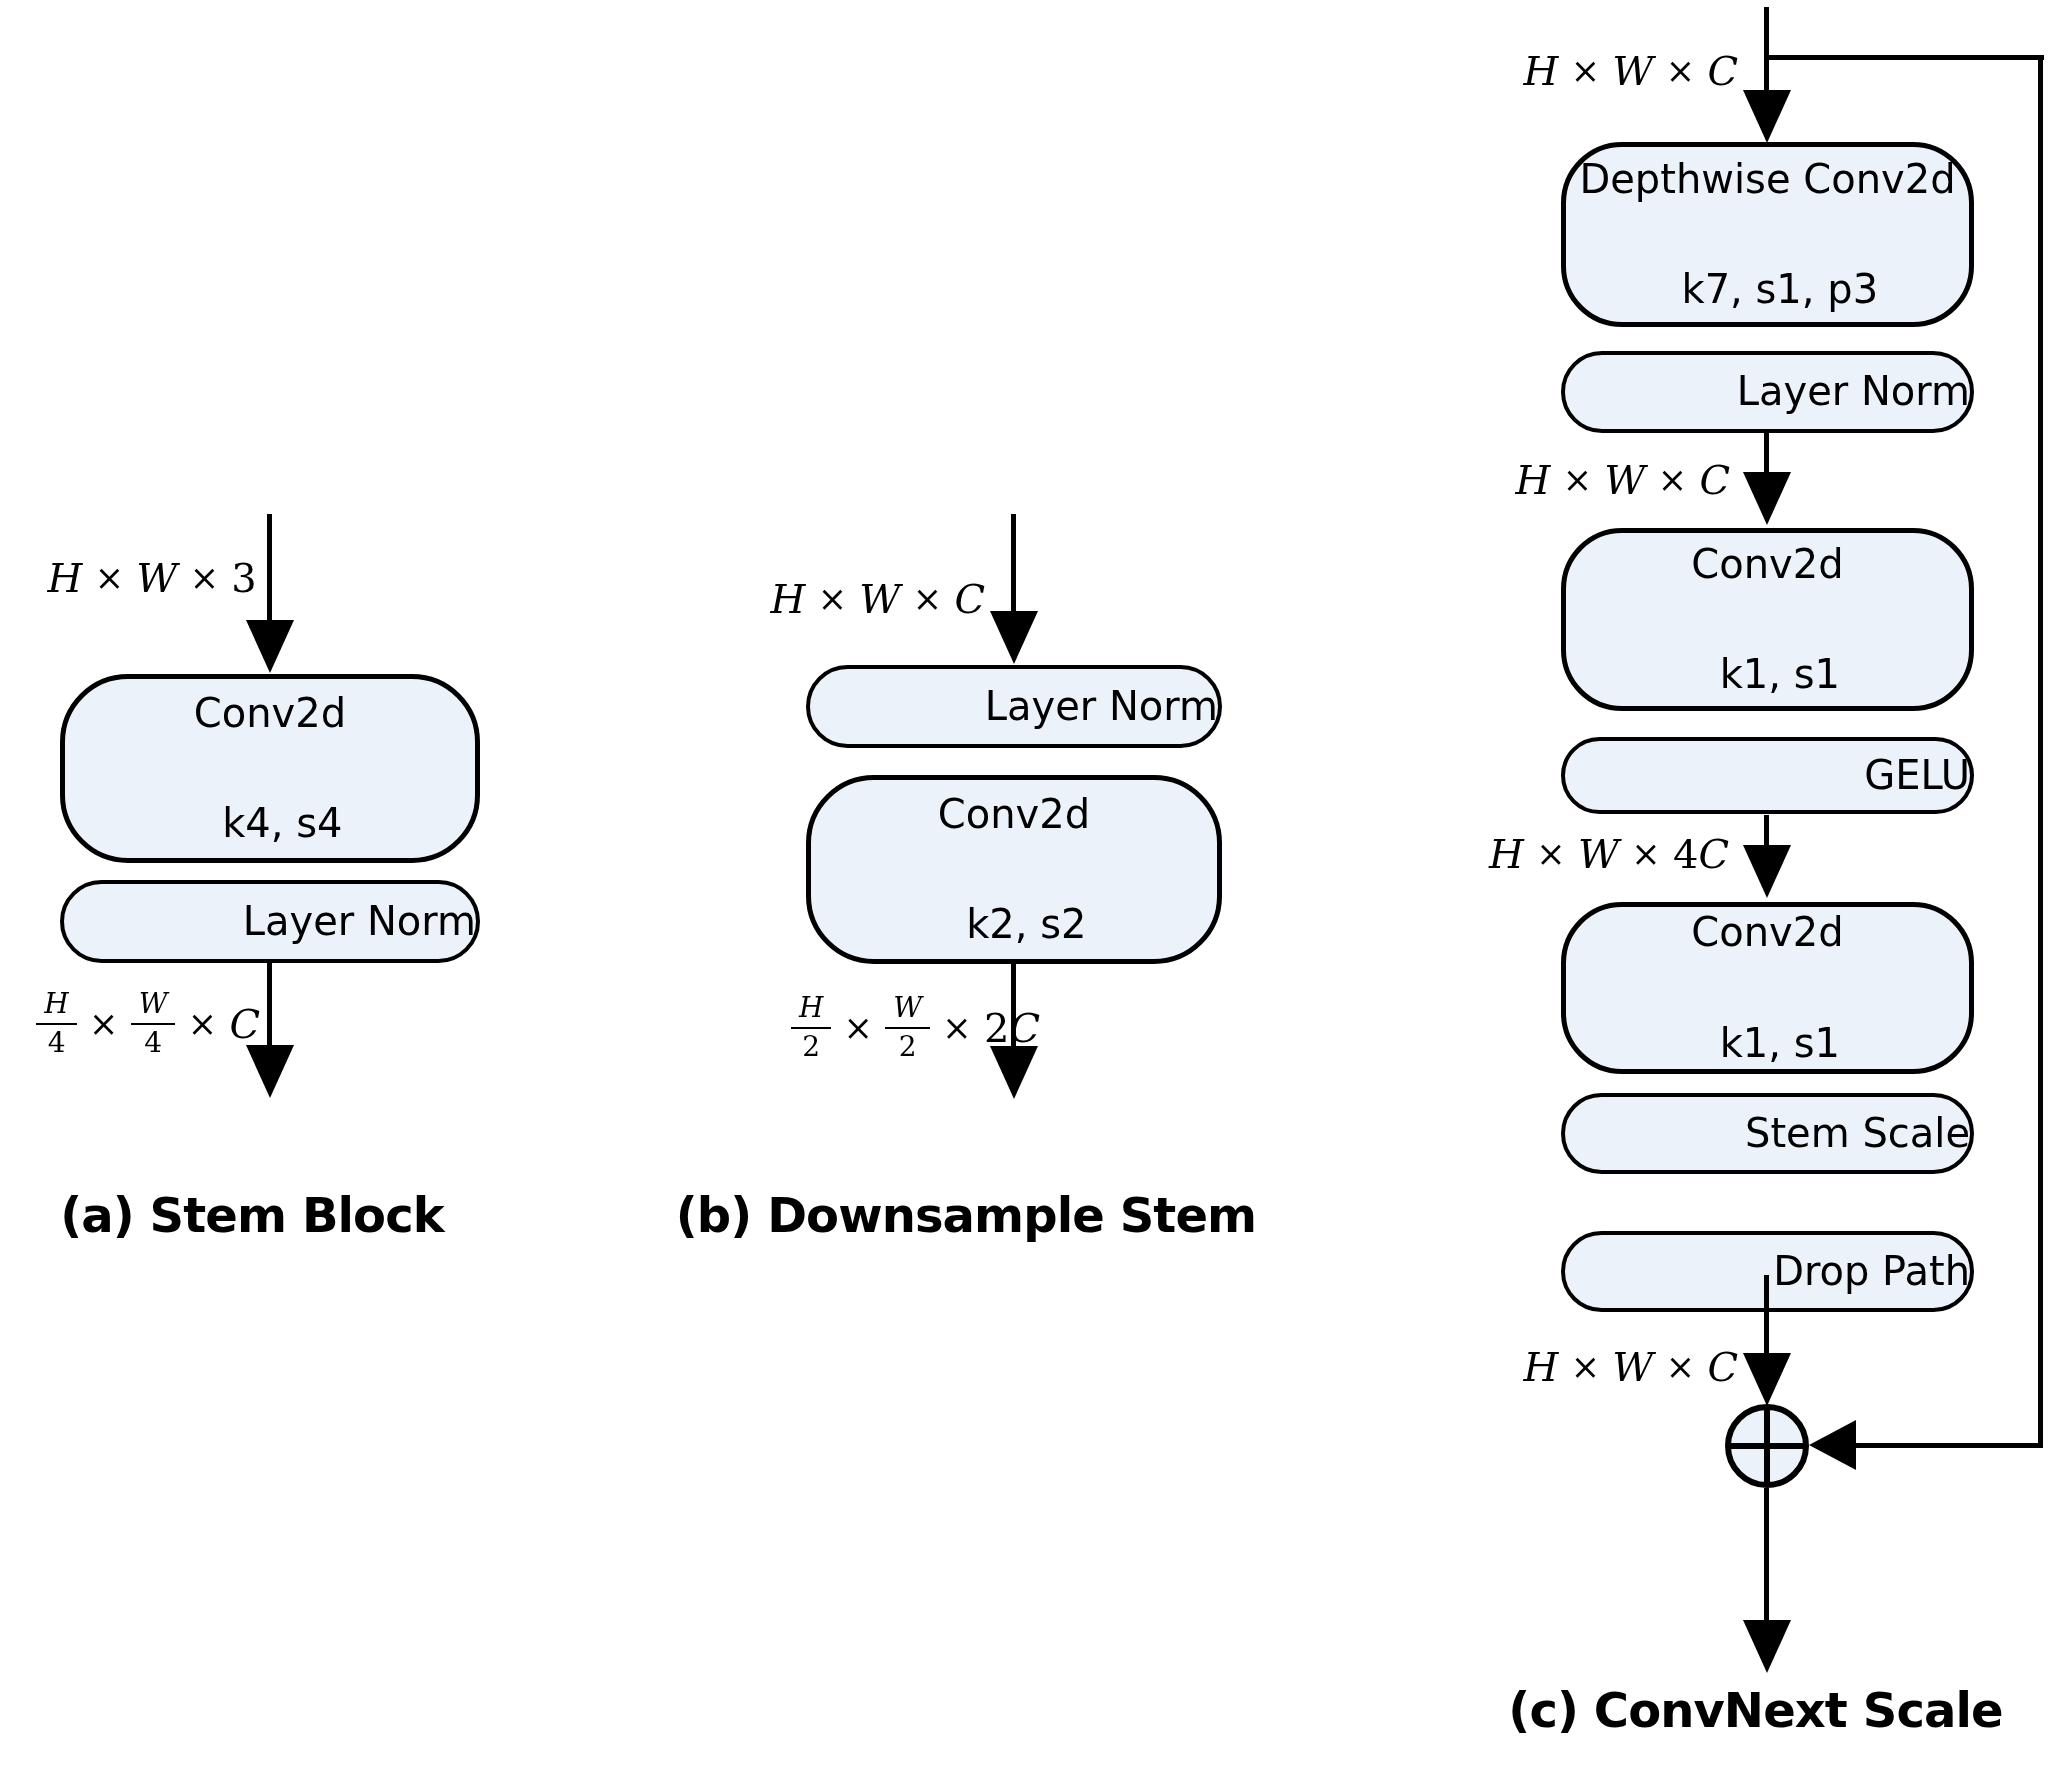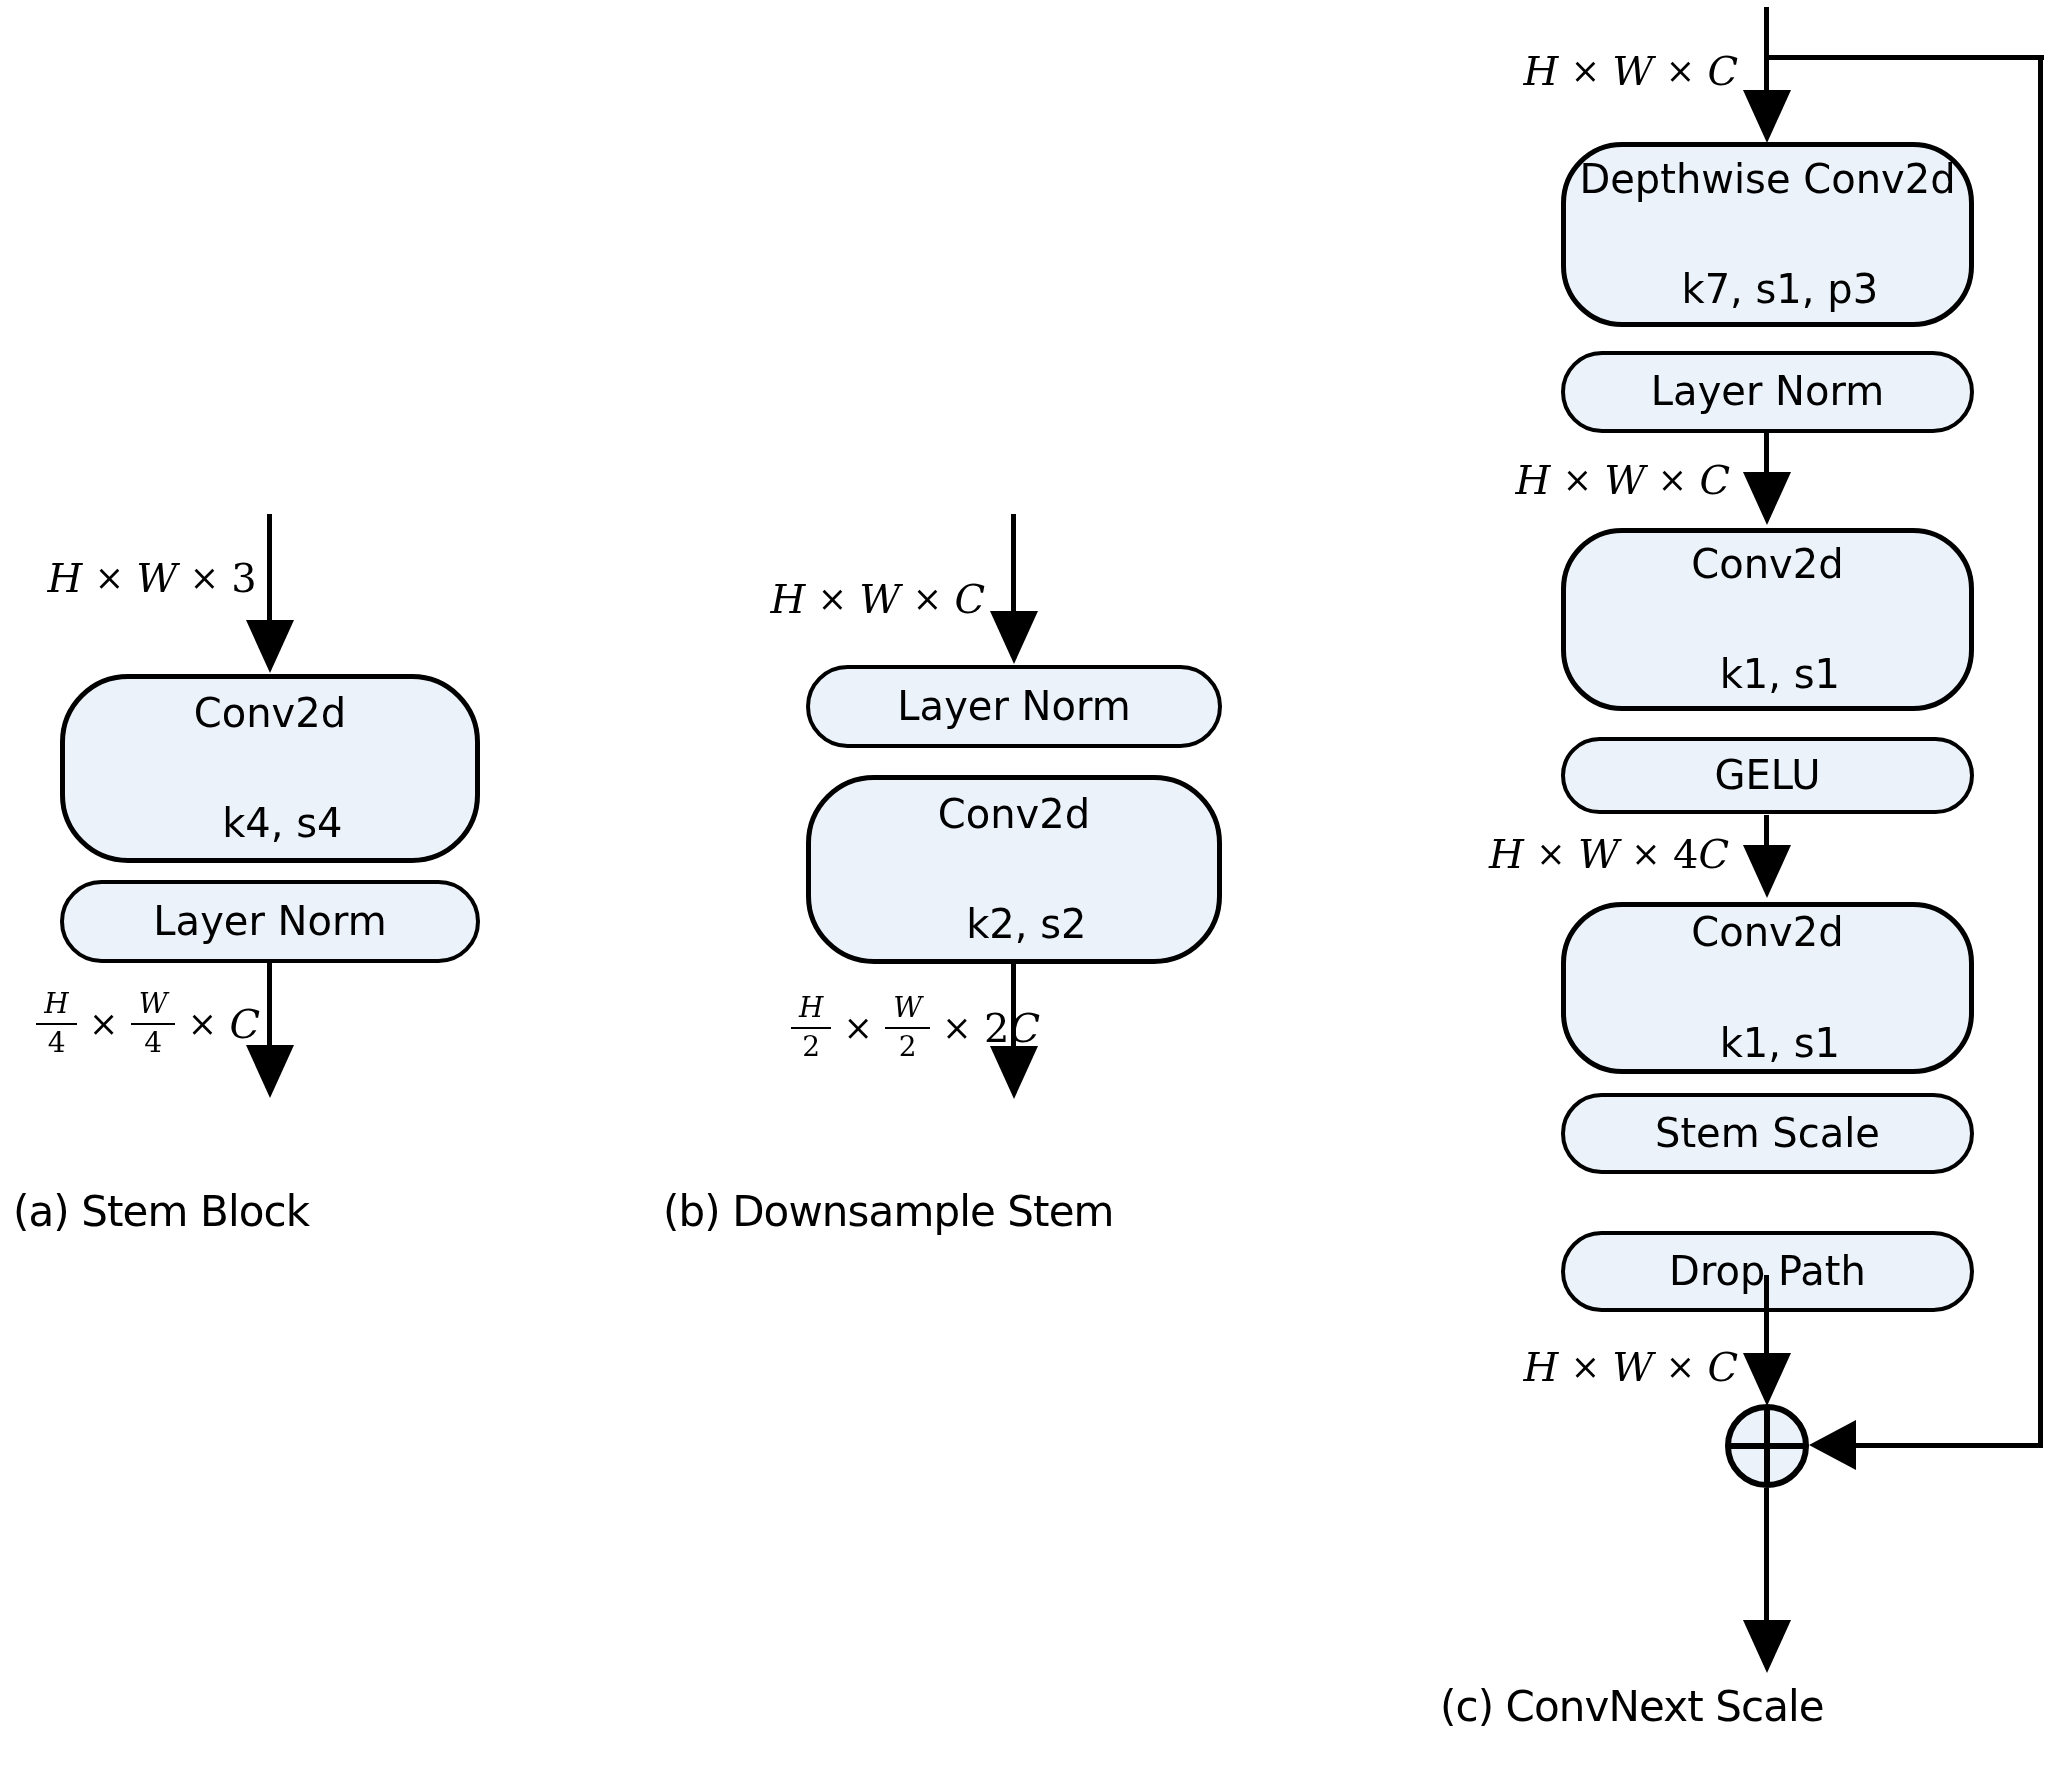"Layer Norm" .pill { align-items: none -> flex-end }
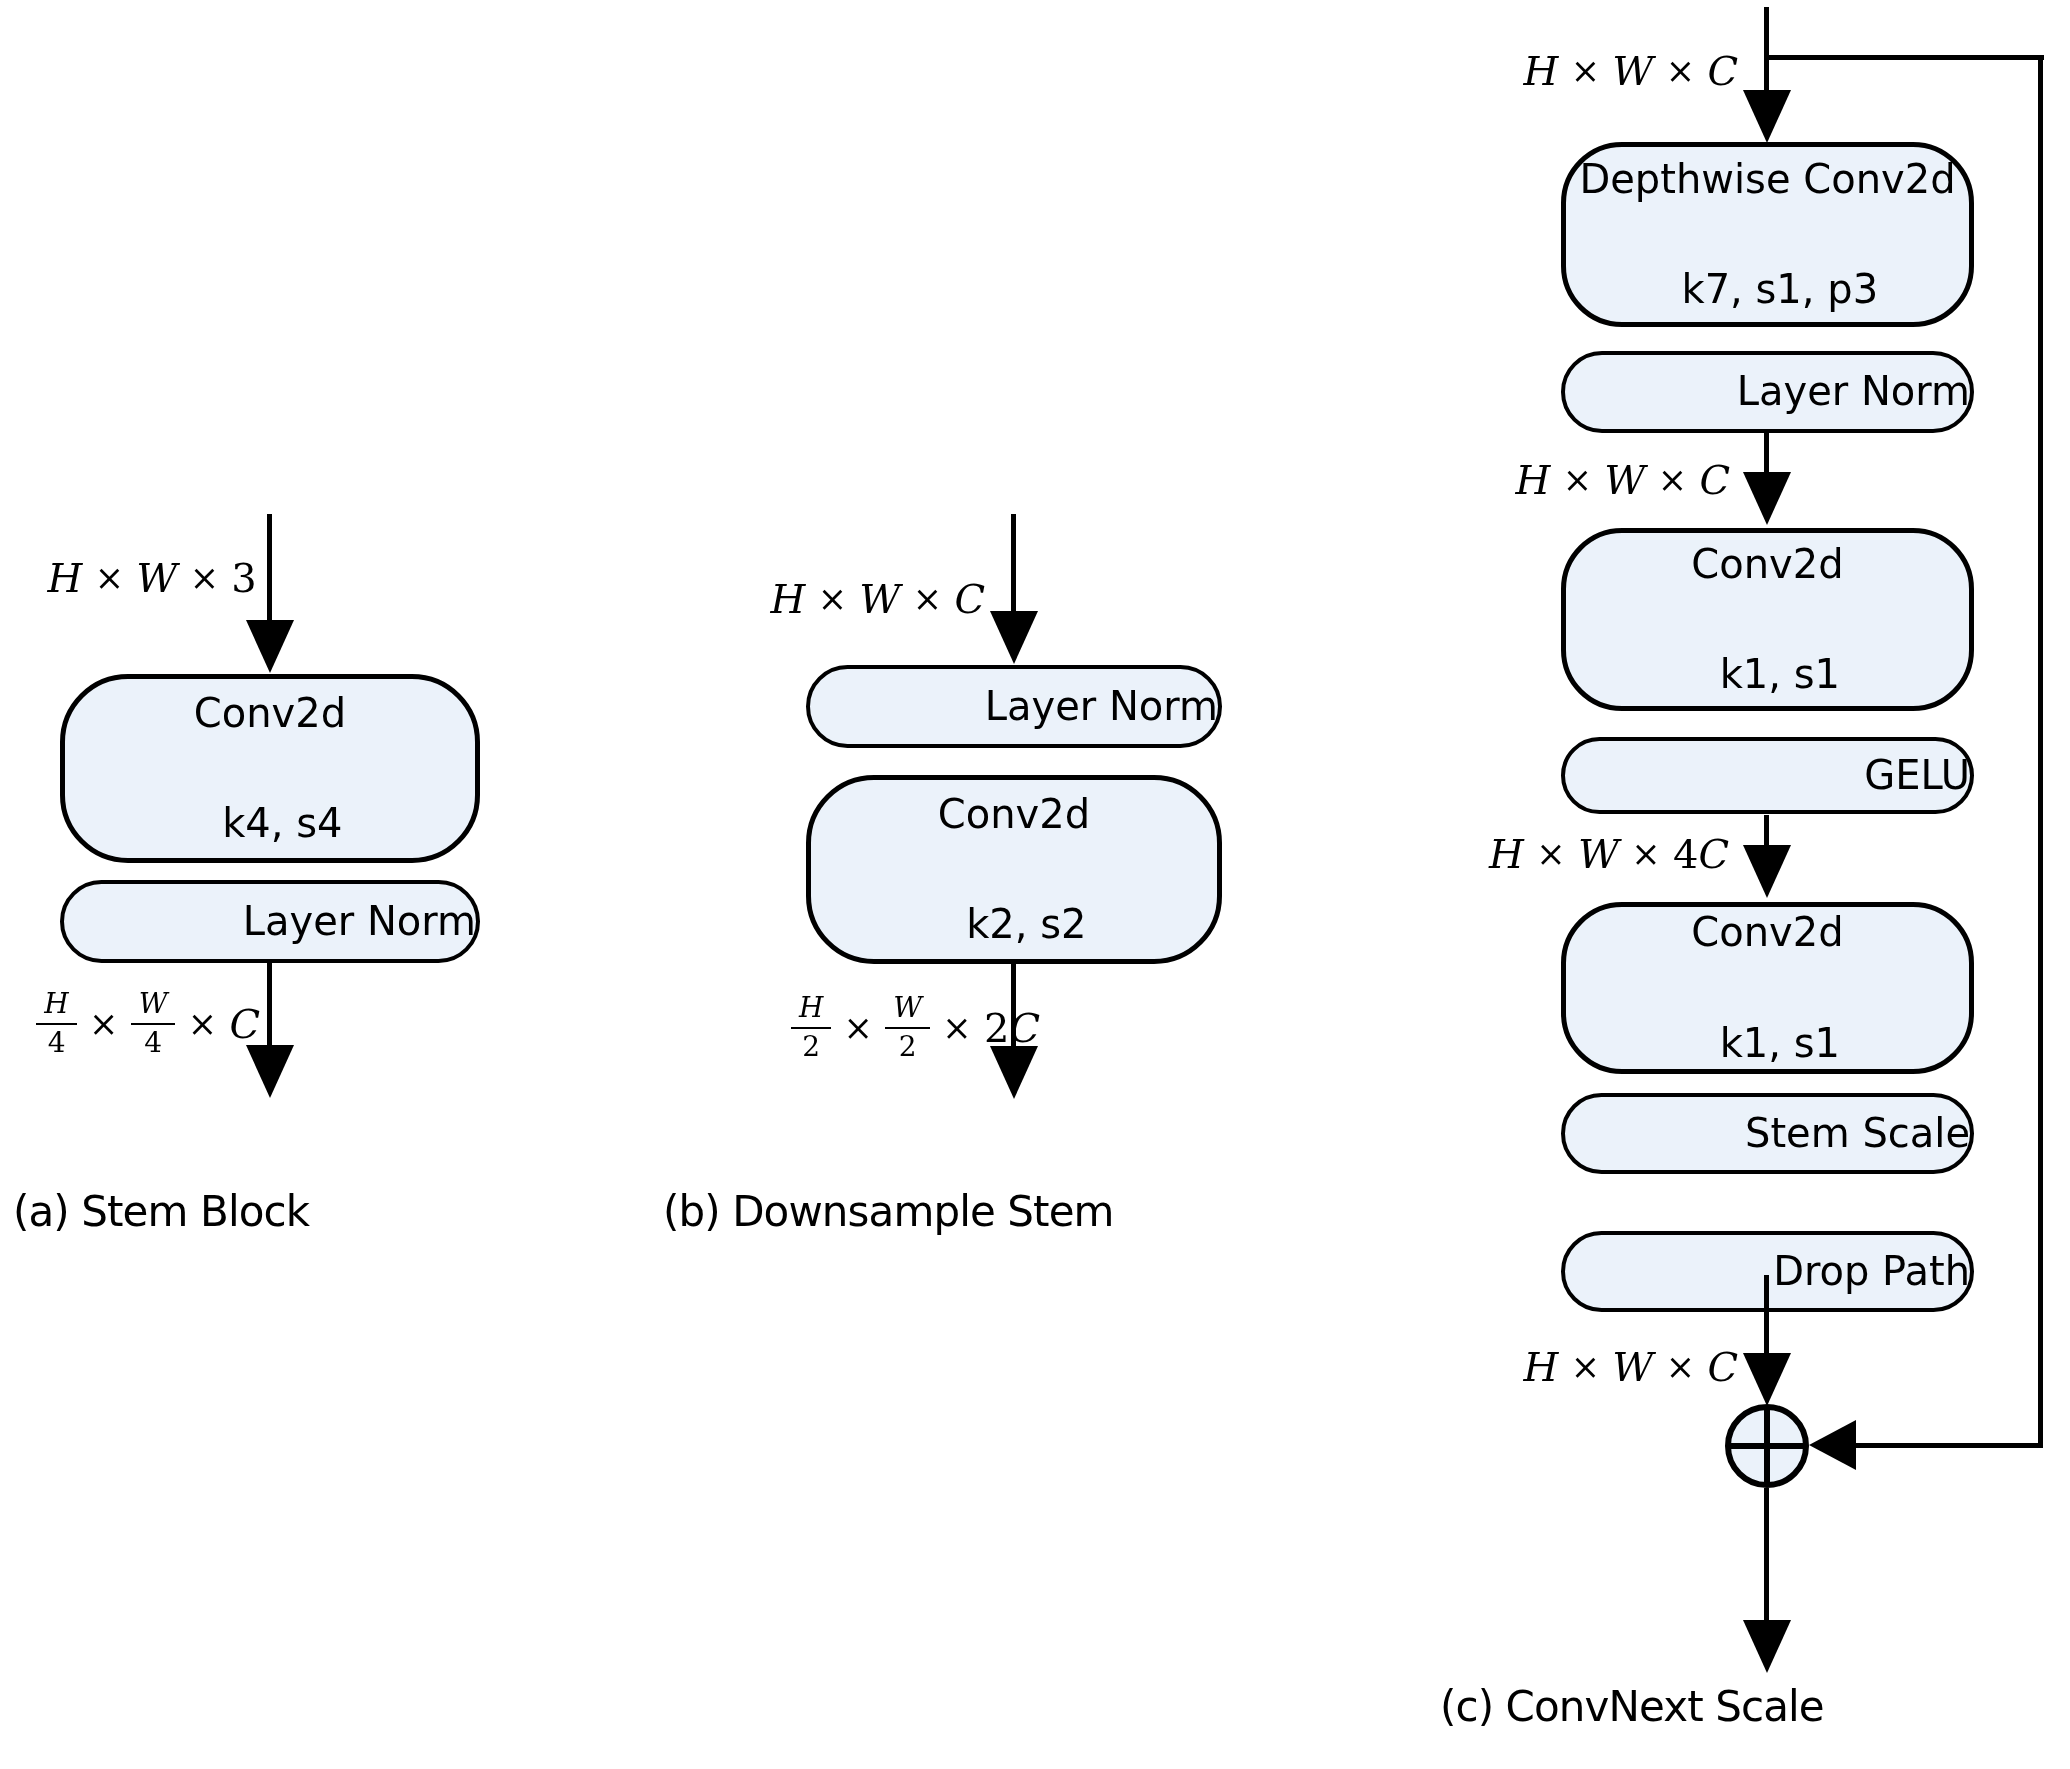"(a) Stem Block" .caption { font-size: 42px -> 48px; font-weight: normal -> bold; text-align: none -> center }
